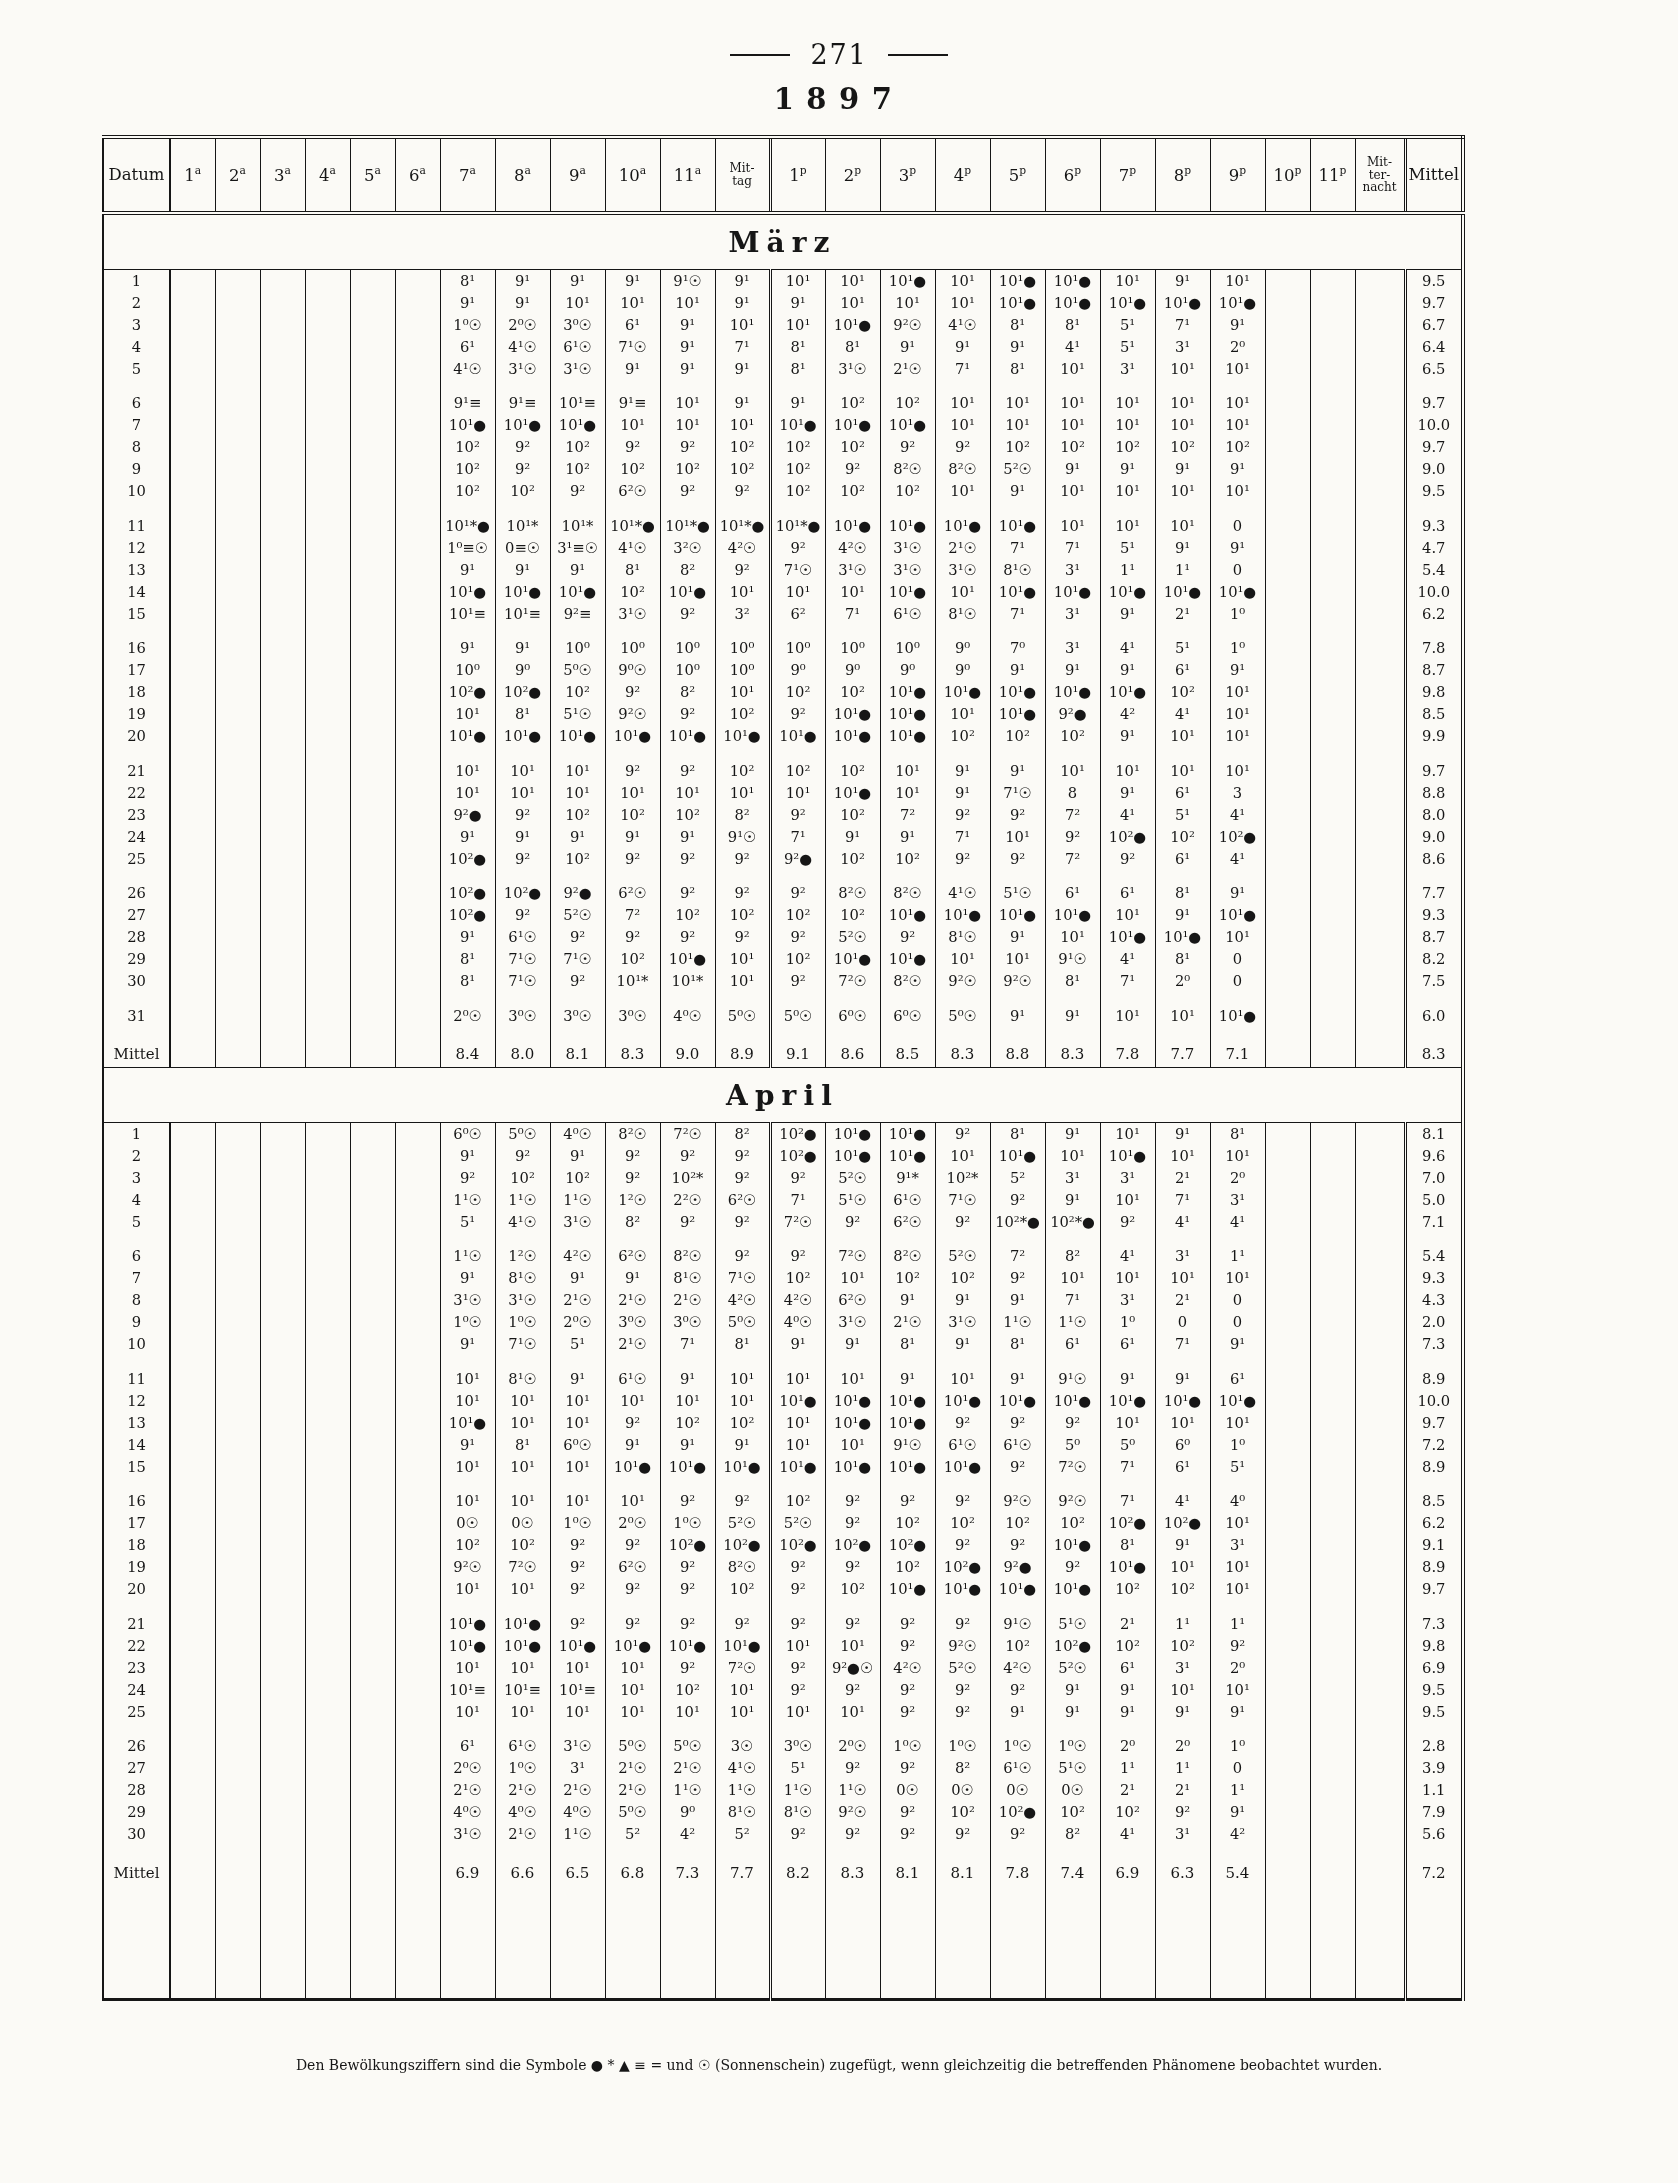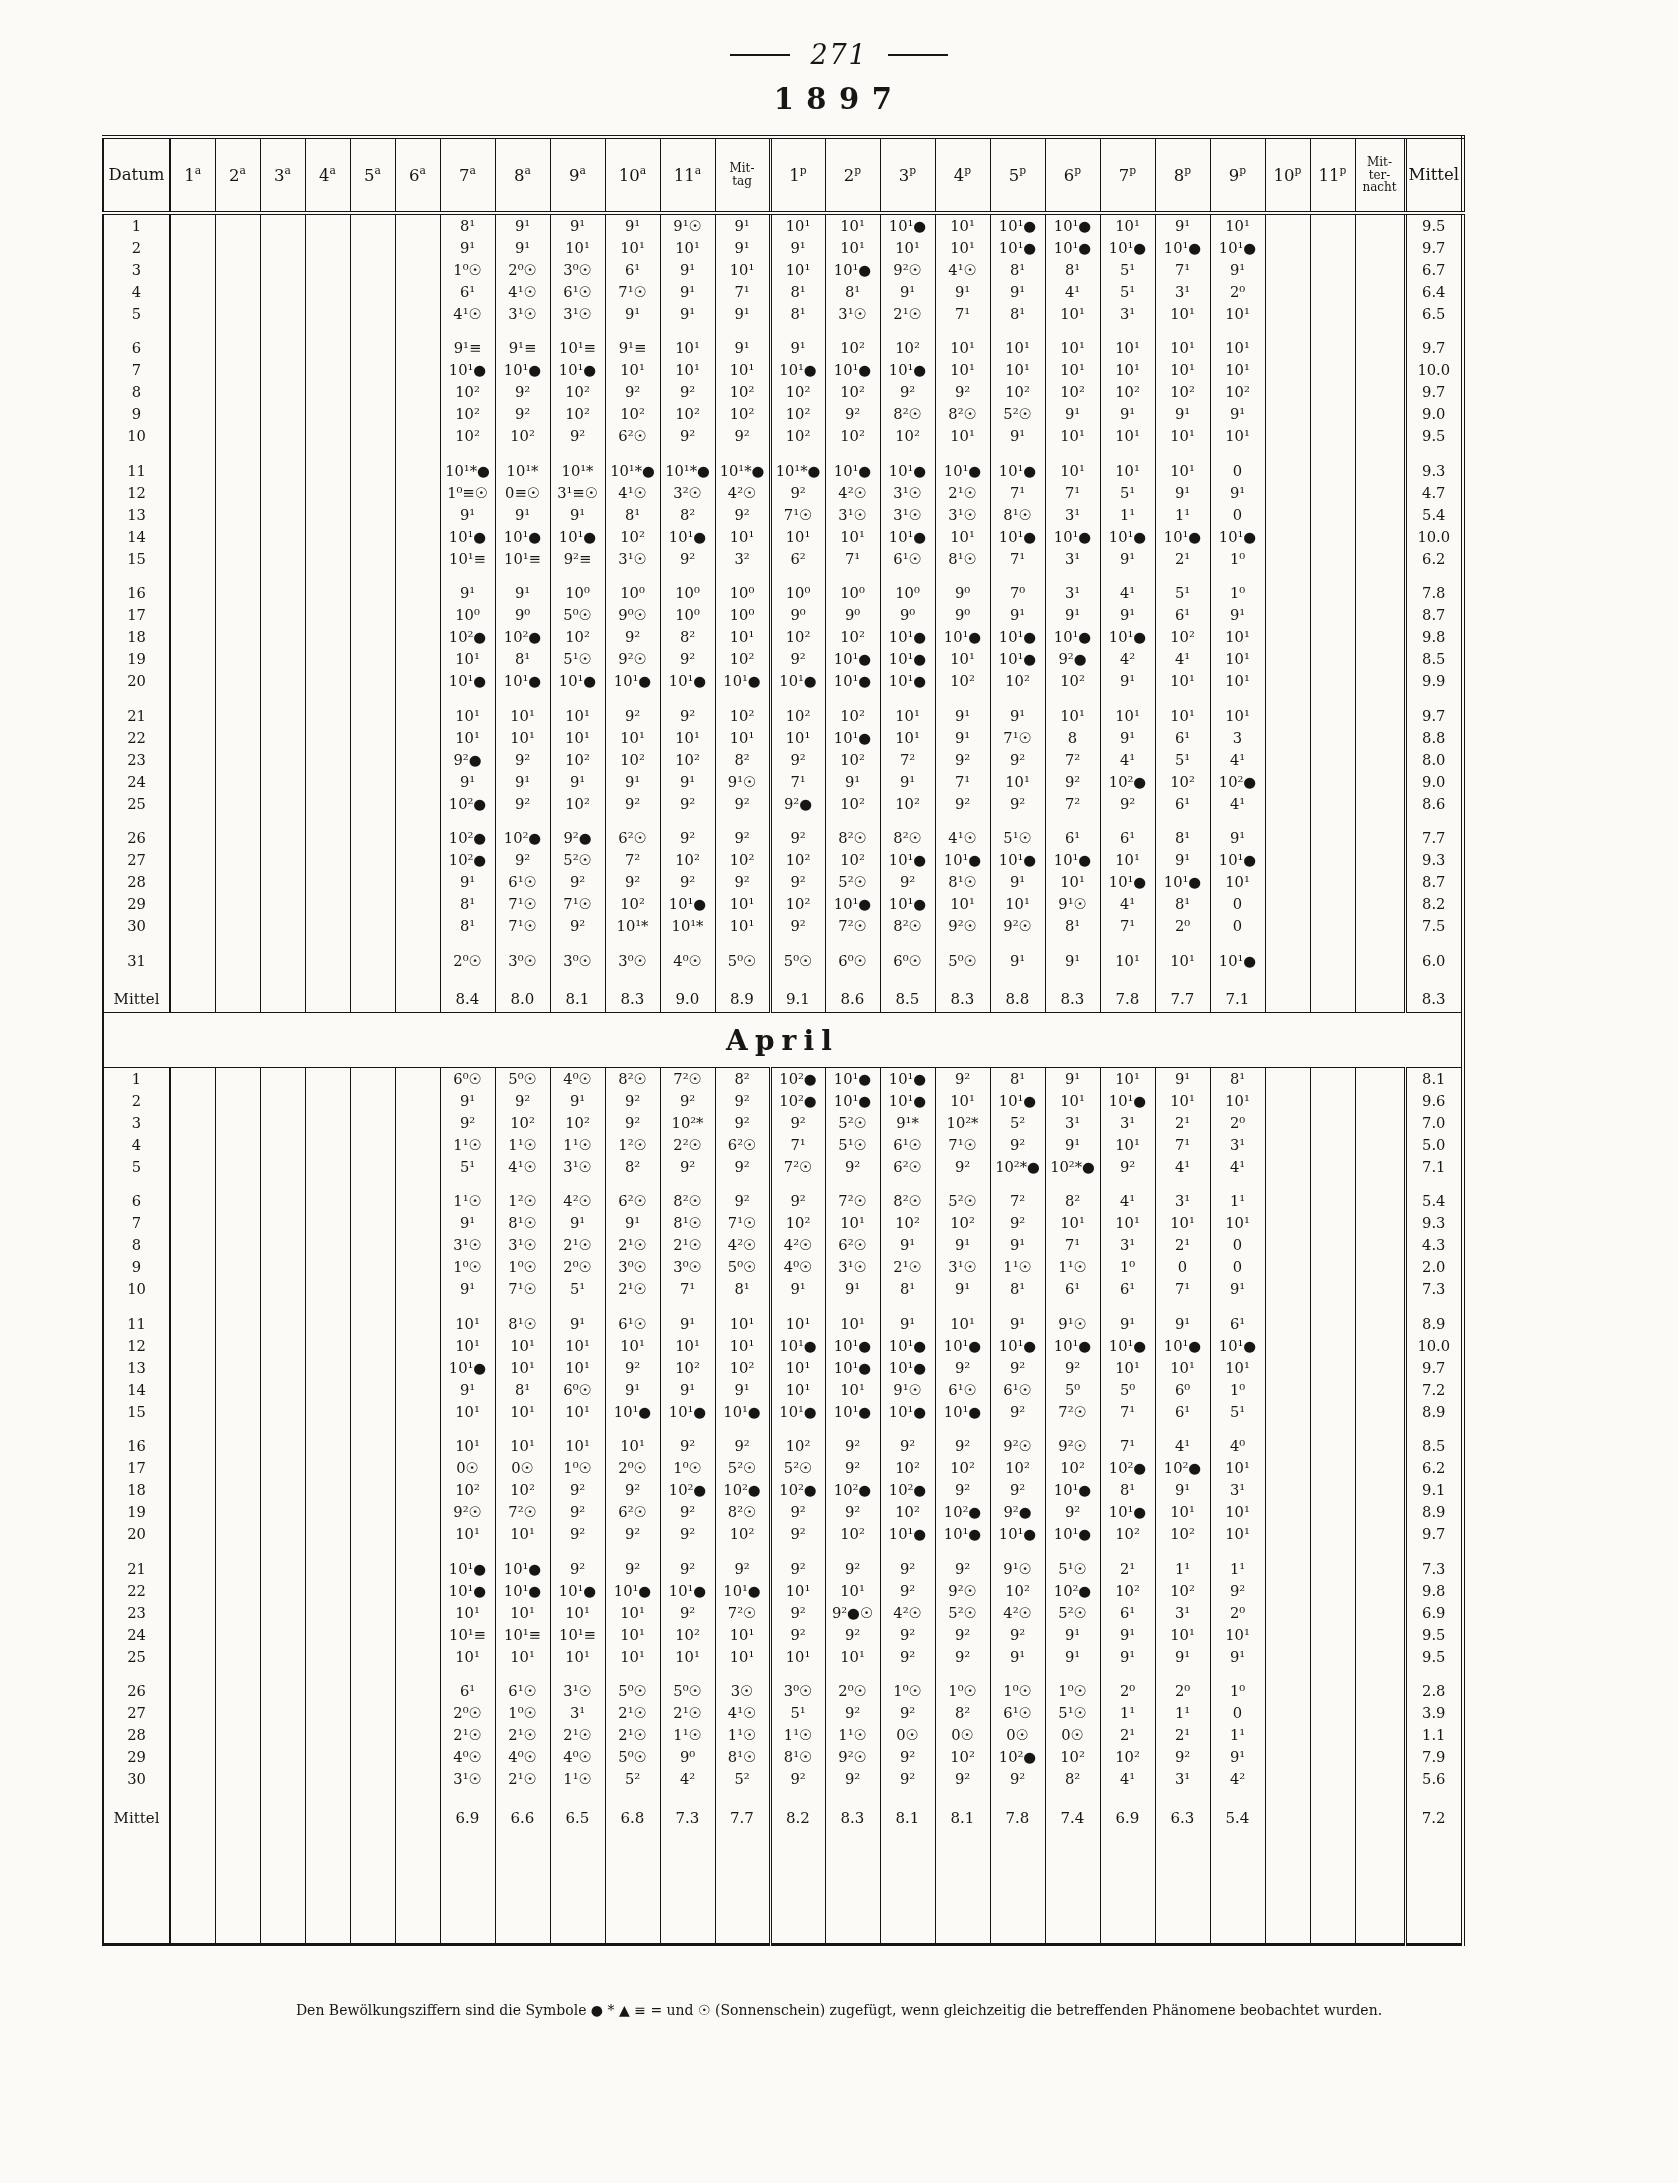"271" .pageno { font-style: italic -> none }
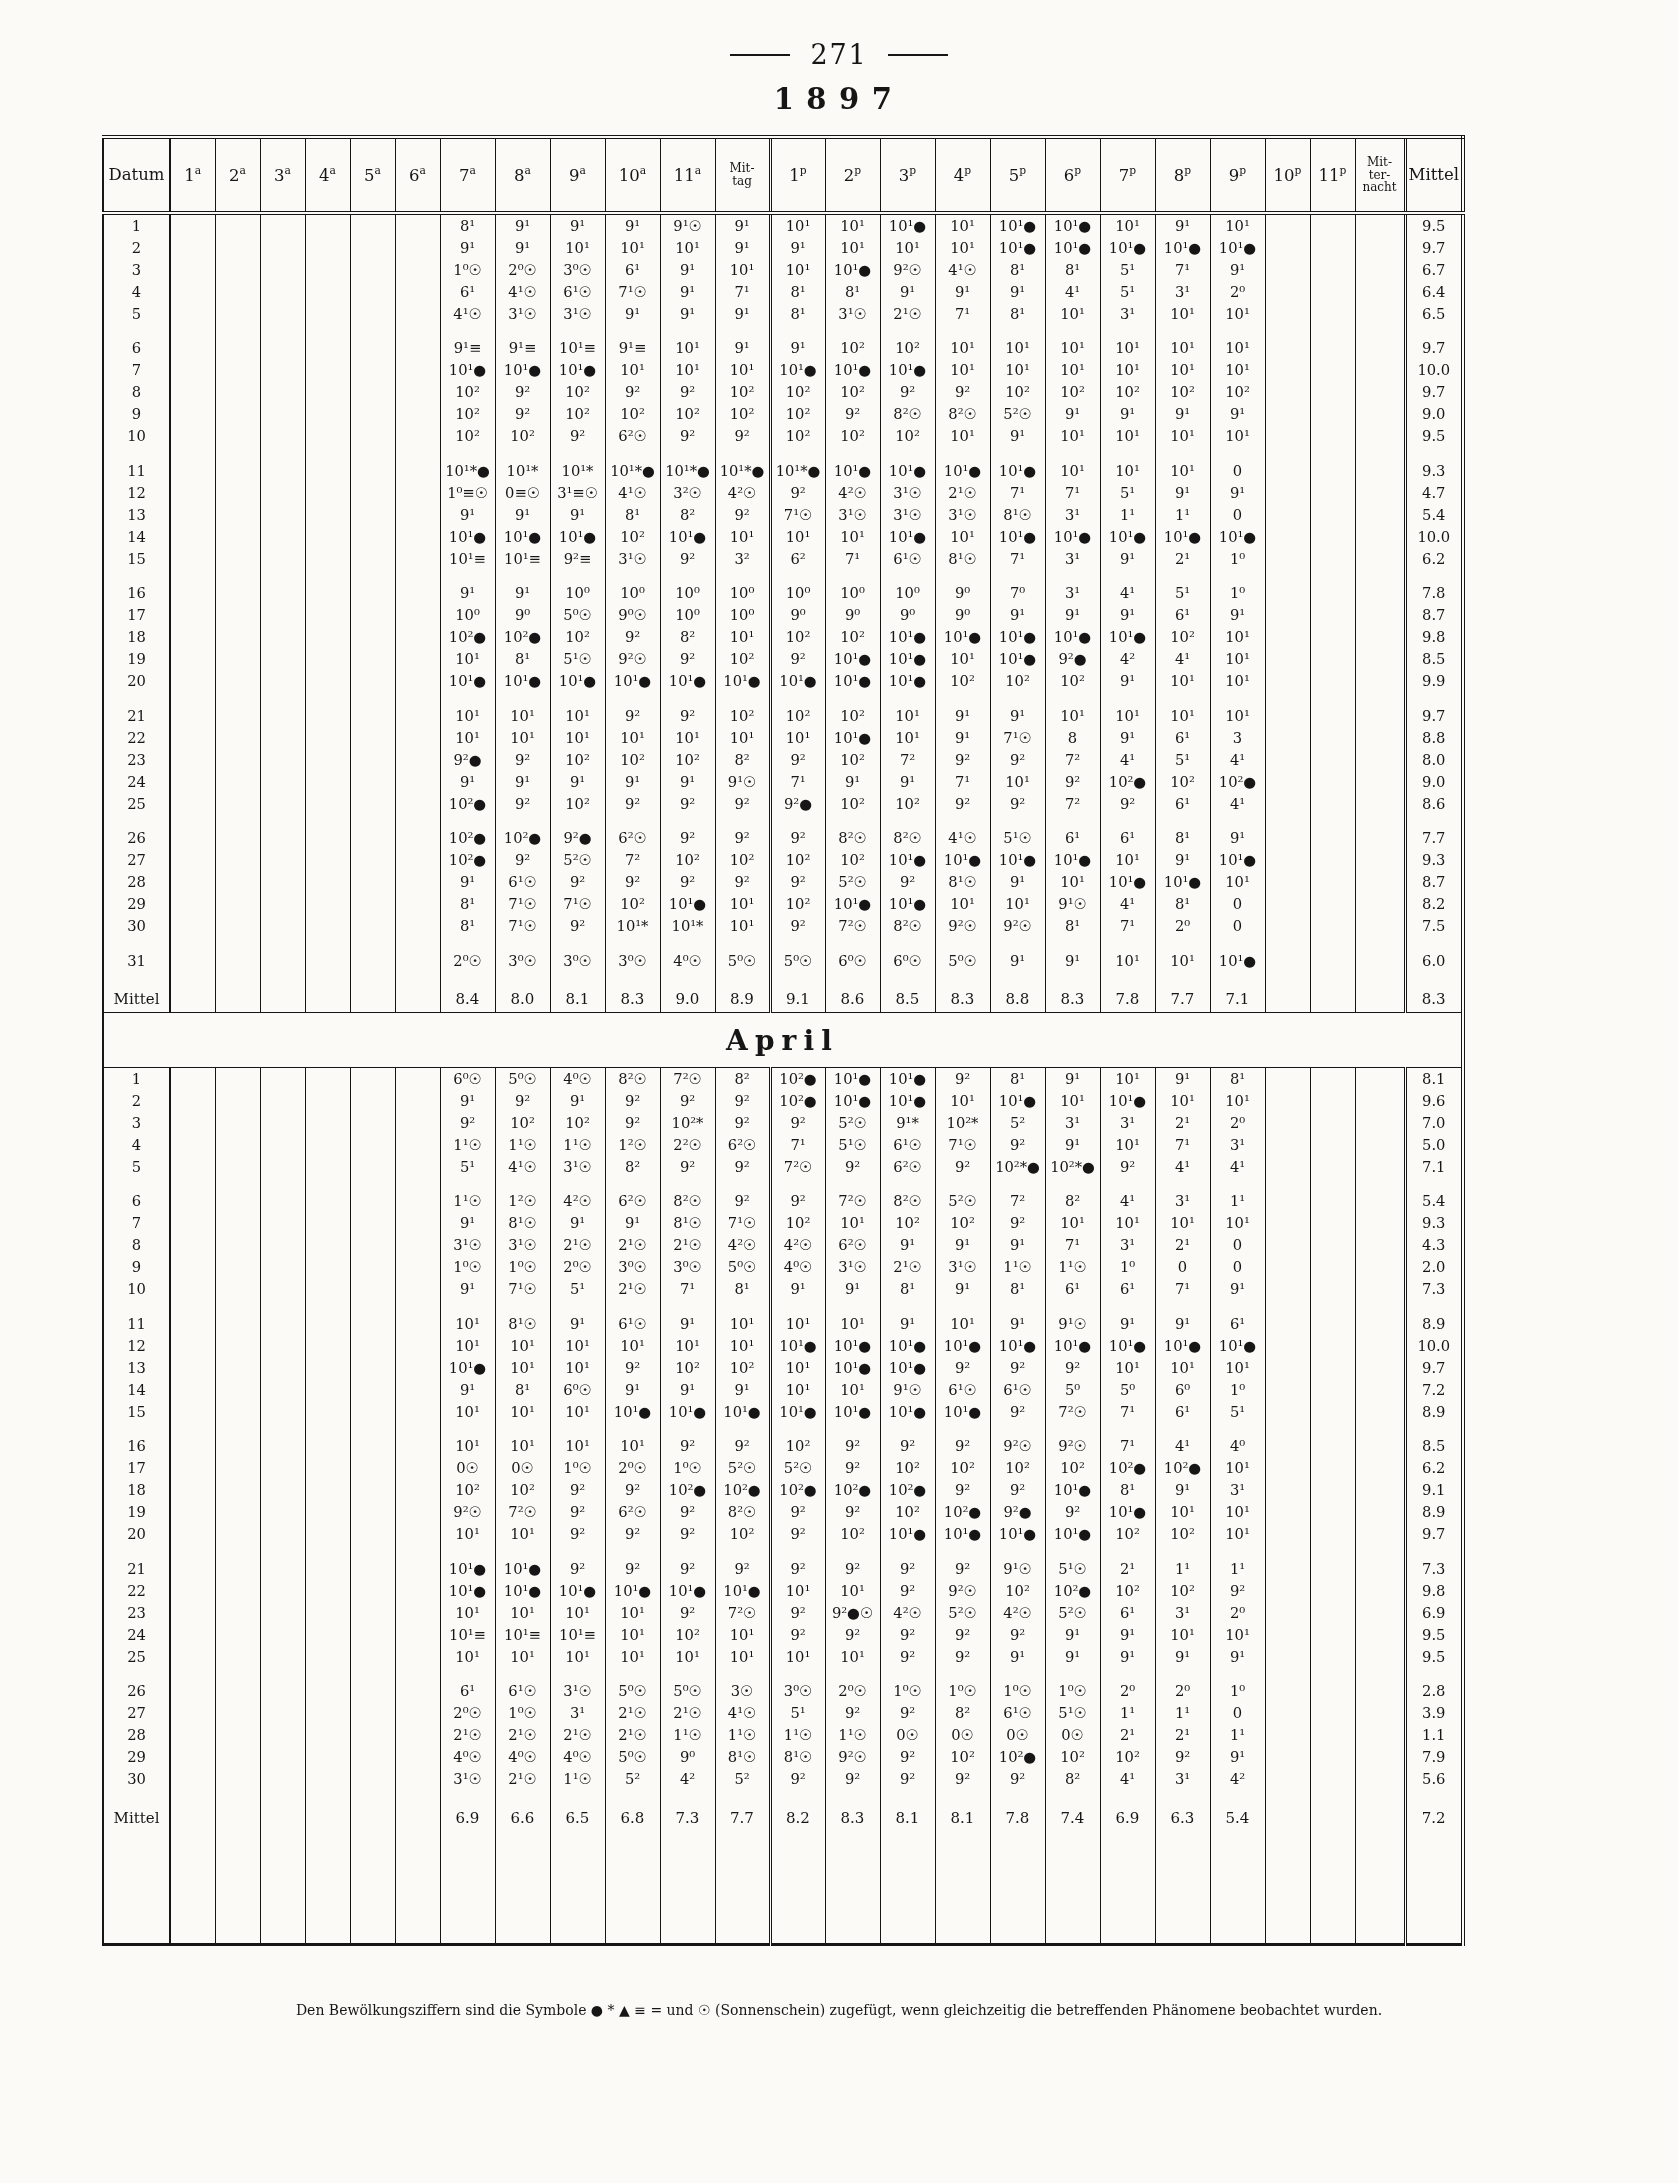"März" tr.band { html: none -> <tr> <td>März</td> </tr> }
